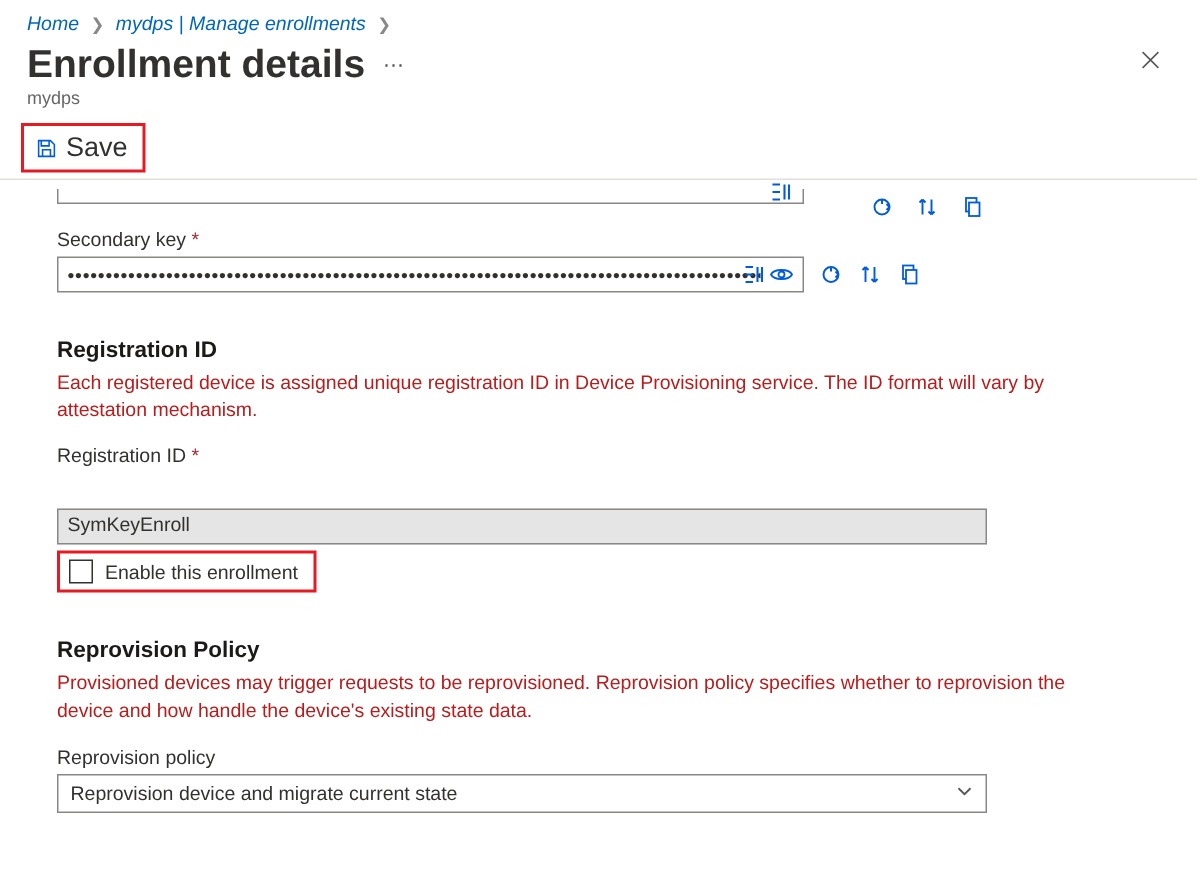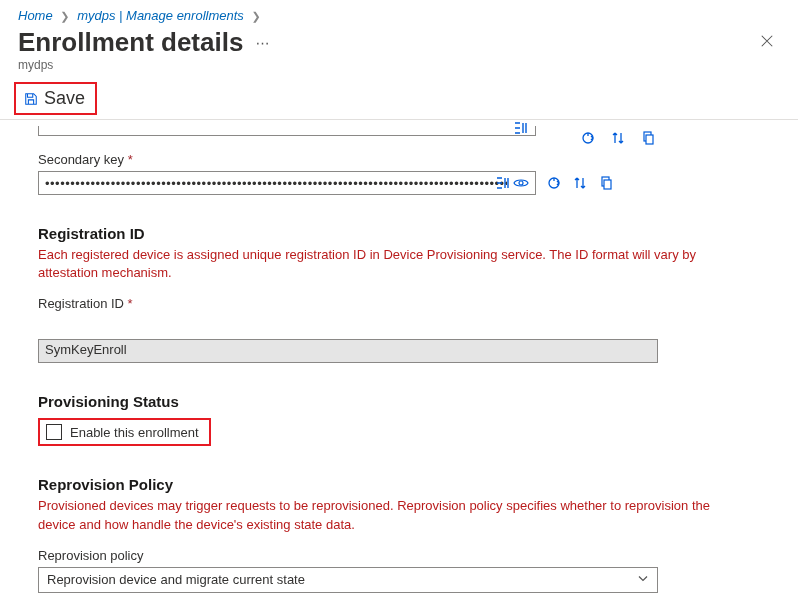"Provisioning Status" div.section-h { html: <div>Provisioning Status</div> -> none }
